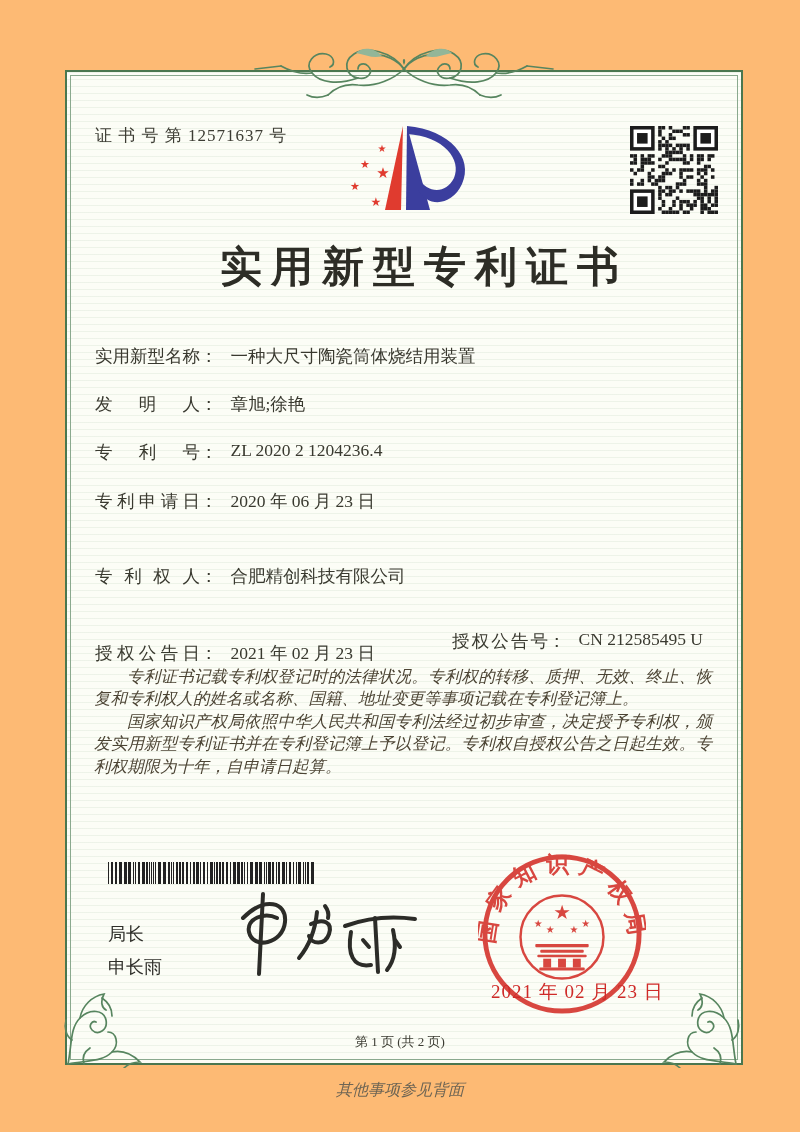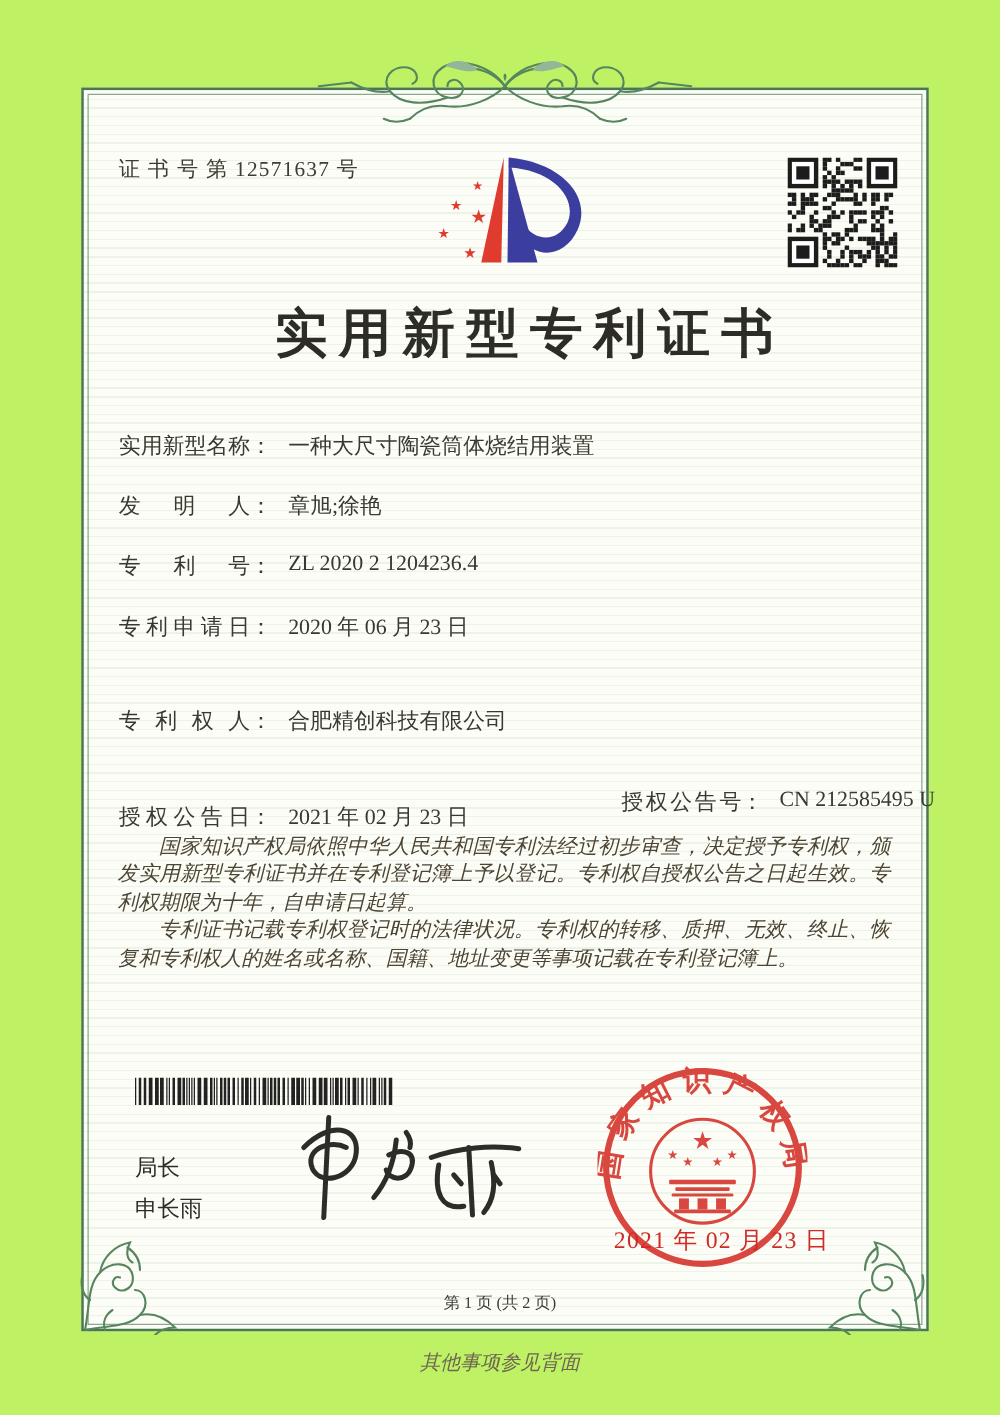"证 书 号 第 12571637" #page { background: #bef264 -> #fdba74 }
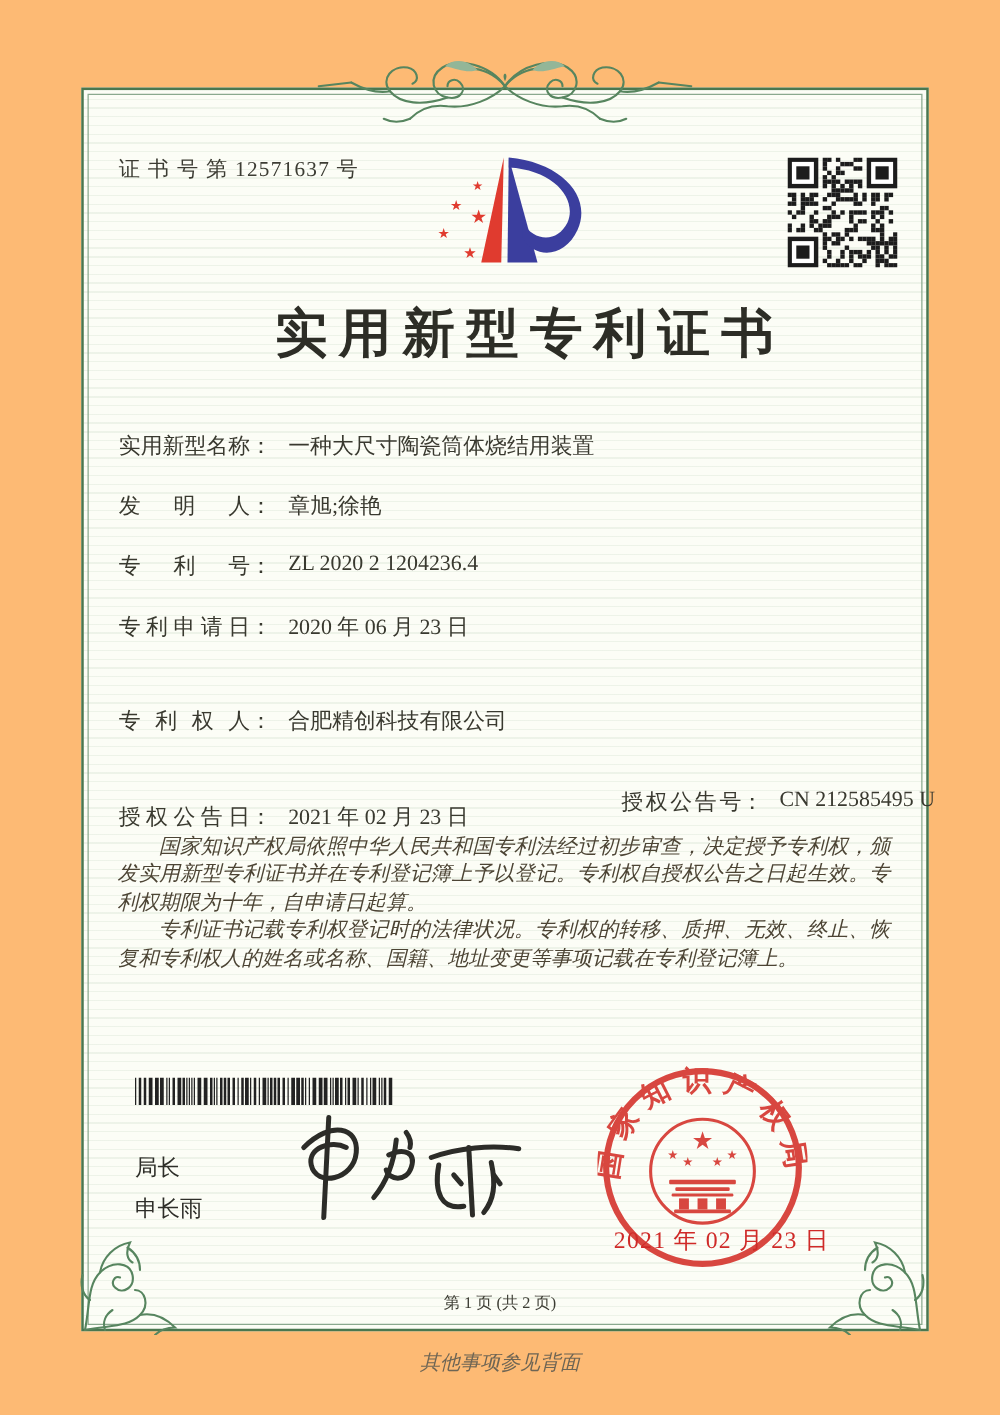"授权公告号" span.flabel { margin-left: 45px -> none }
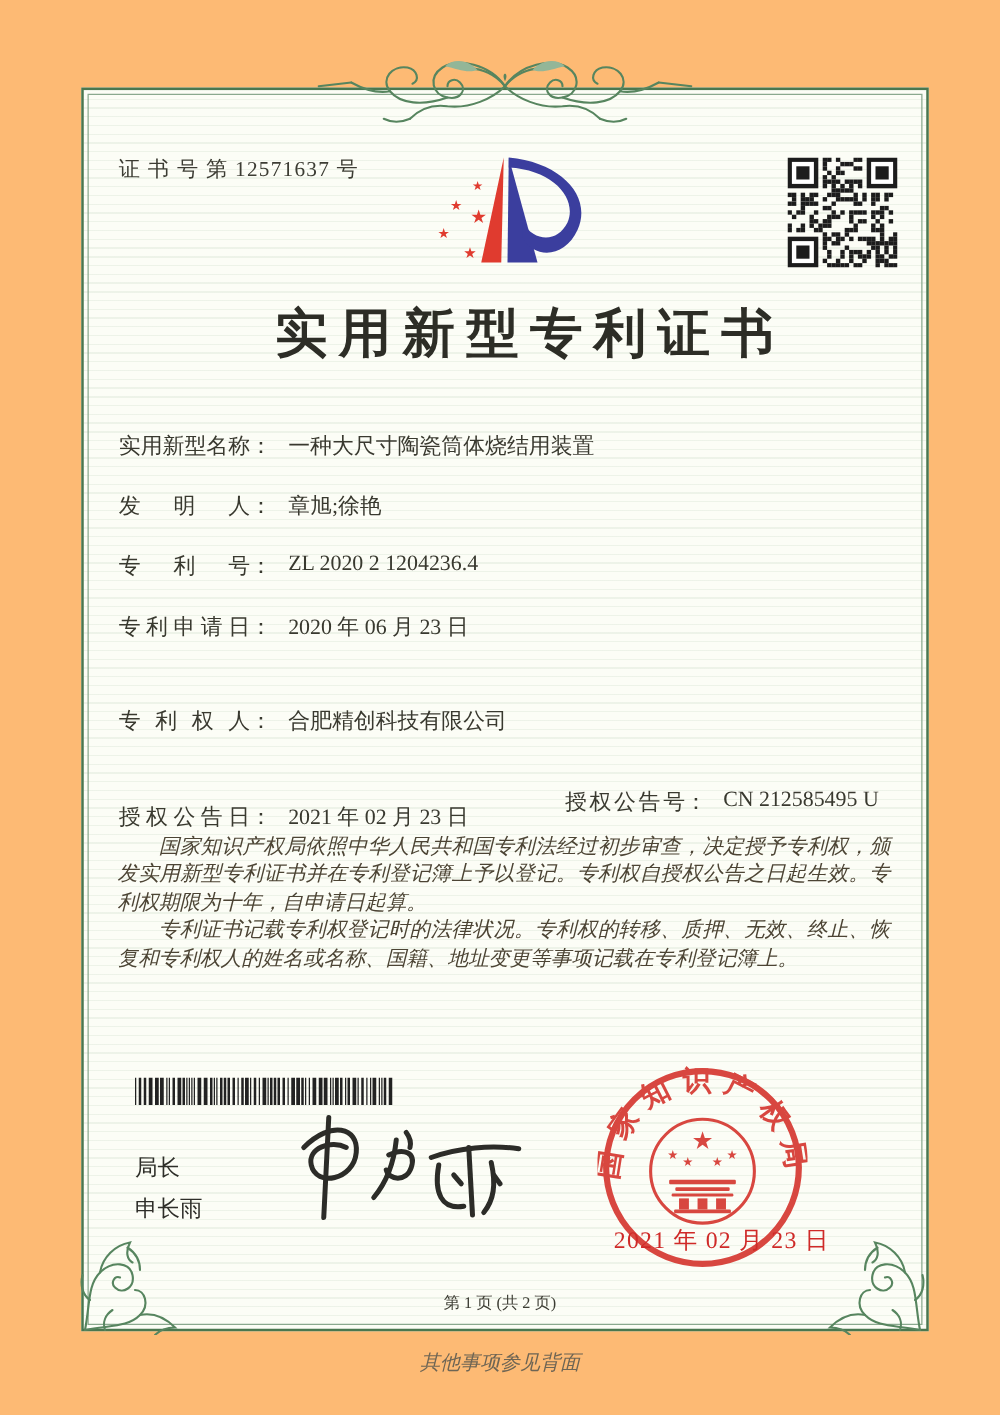"国家知识产权局依照中华人民共和国专利法经过初步审查，决定授予专利权，颁发实用新型" p { order: before "专利证书记载专利权登记时的法律状况。专利权的转移、质押、无效、终止、恢复和专利权" -> after "专利证书记载专利权登记时的法律状况。专利权的转移、质押、无效、终止、恢复和专利权" }
